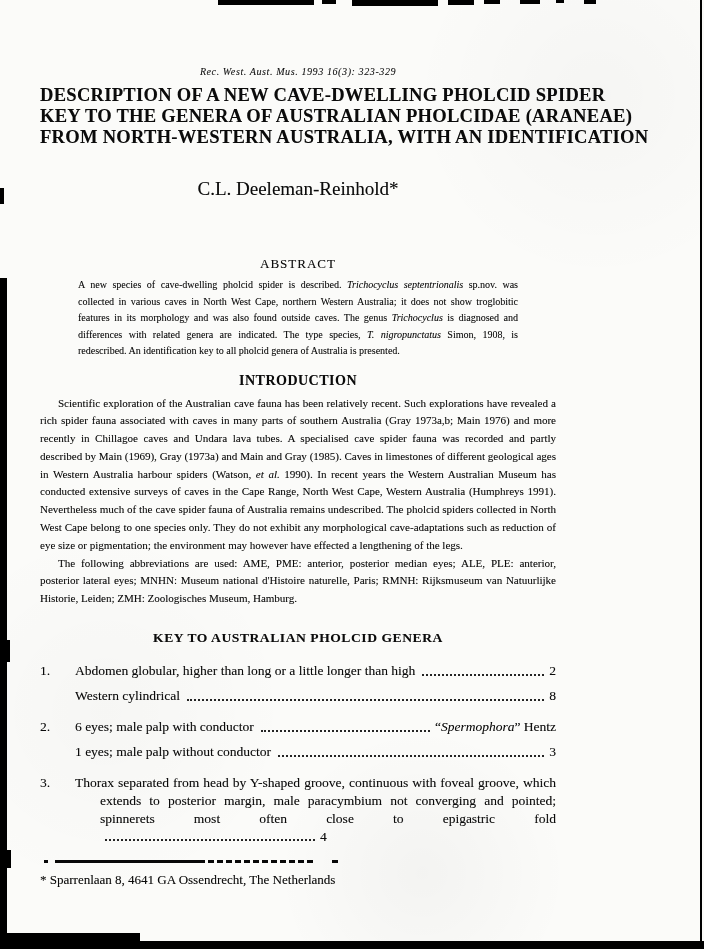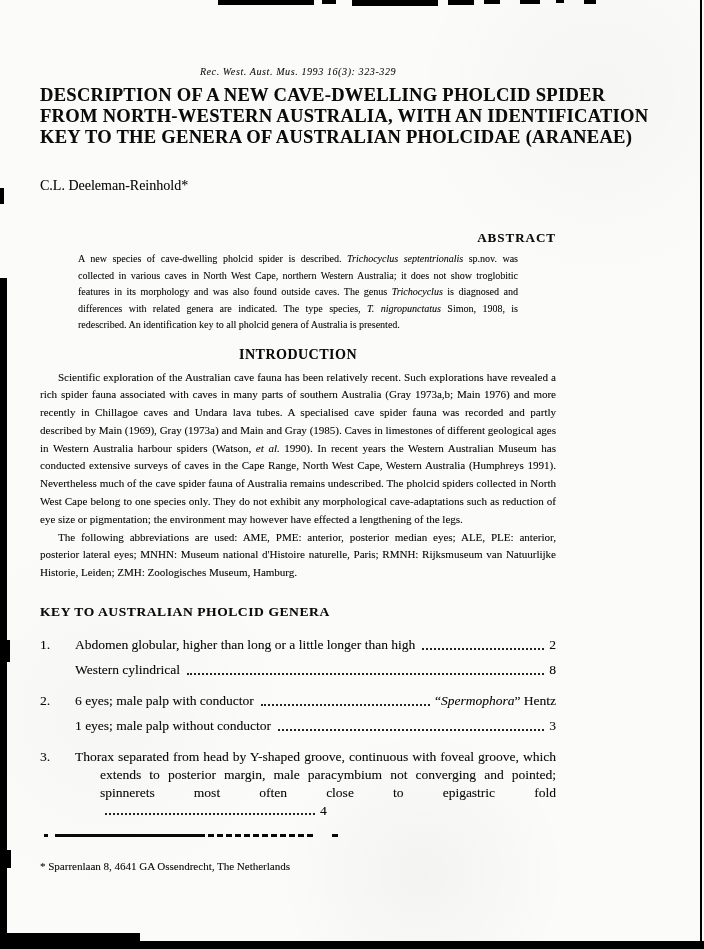"FROM NORTH-WESTERN AUSTRALIA, WITH AN" div { order: before "KEY TO THE GENERA OF" -> after "KEY TO THE GENERA OF" }
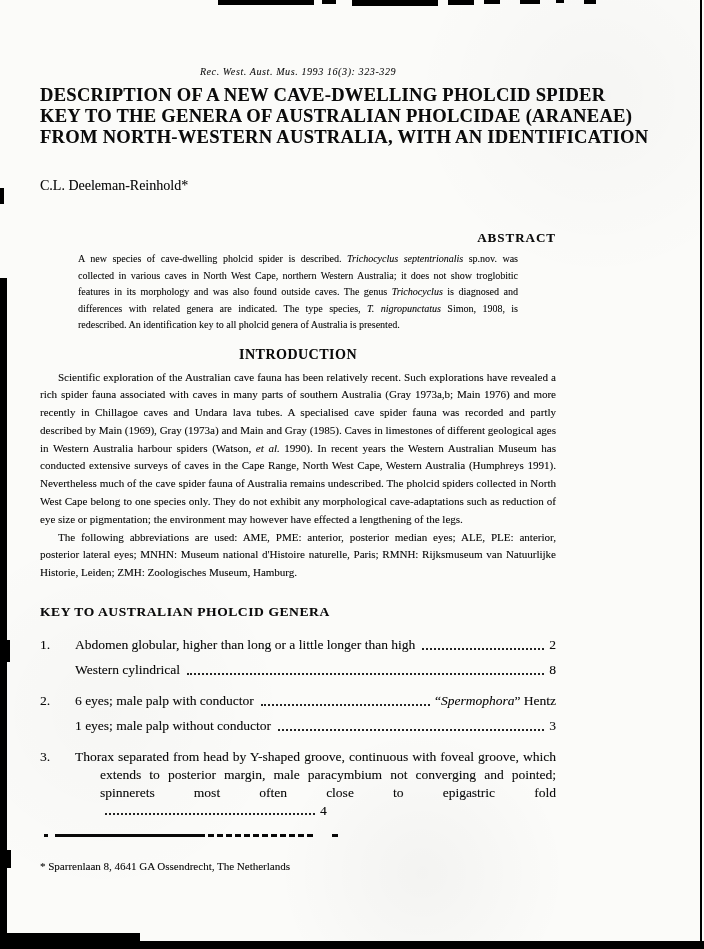"C.L. Deeleman-Reinhold*" .author { font-size: 14px -> 19px; text-align: none -> center }
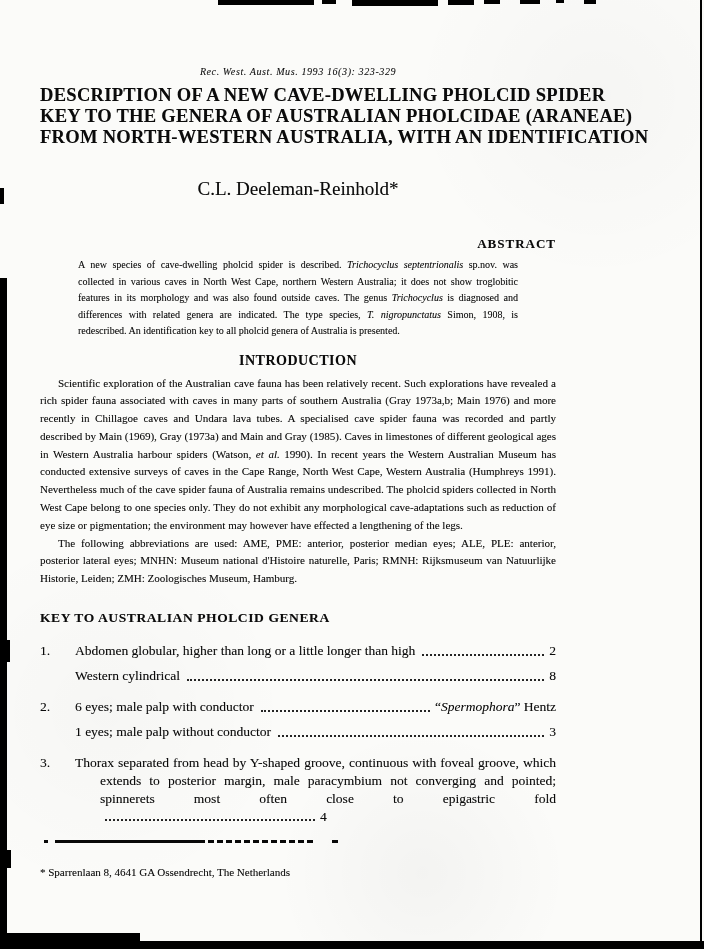"ABSTRACT" .abs-head { font-weight: bold -> normal; margin-top: 36px -> 56px; text-align: right -> center }
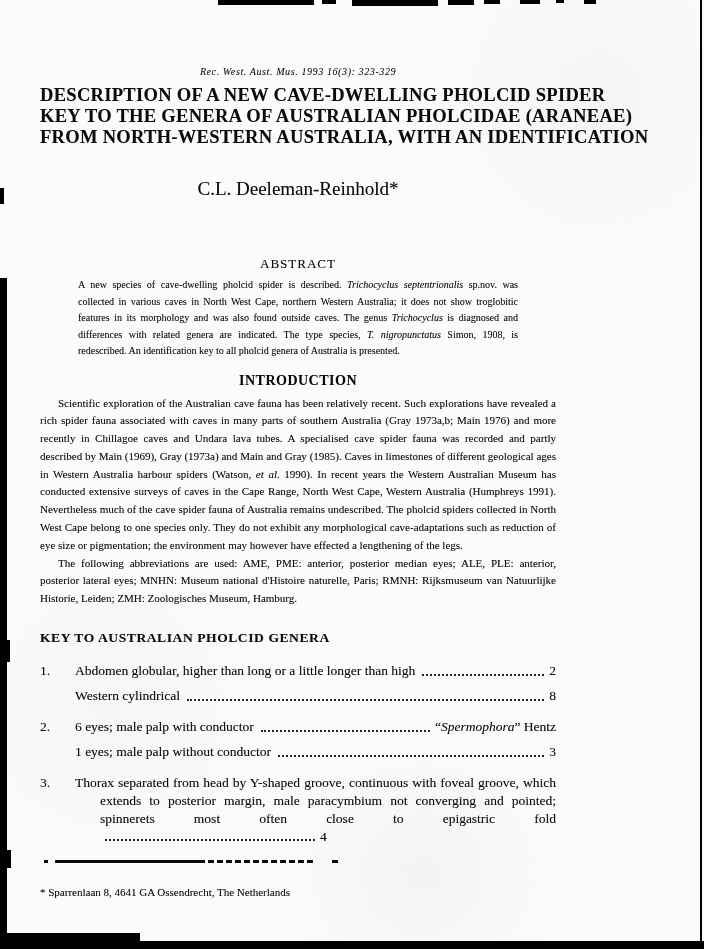"KEY TO AUSTRALIAN PHOLCID GENERA" .key-head { text-align: none -> center }
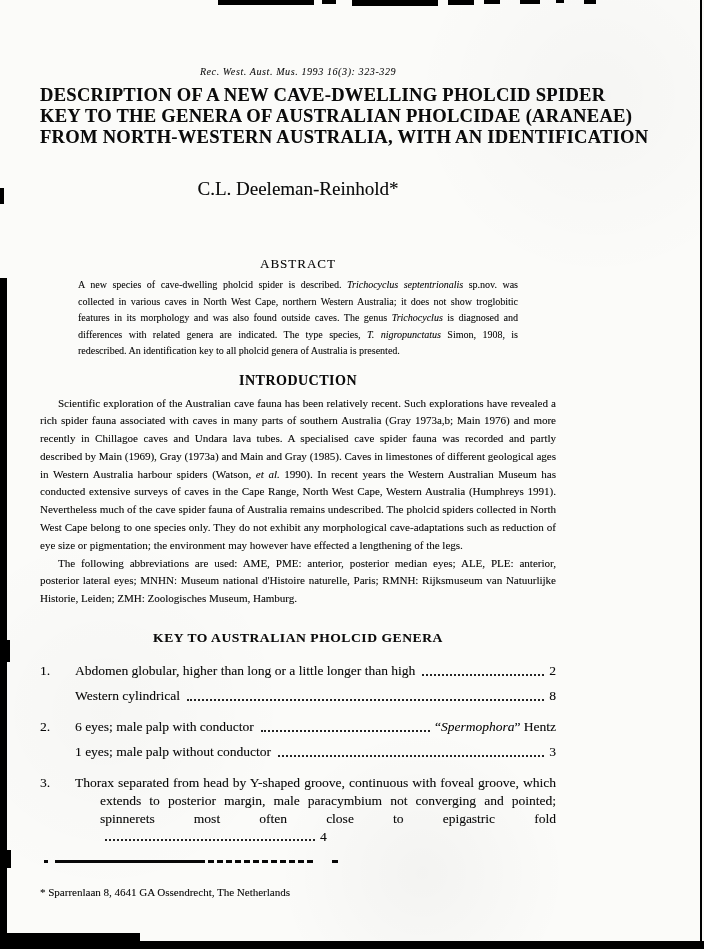"* Sparrenlaan 8, 4641 GA" .footnote { font-size: 11px -> 13px; margin-top: 22px -> 8px }
